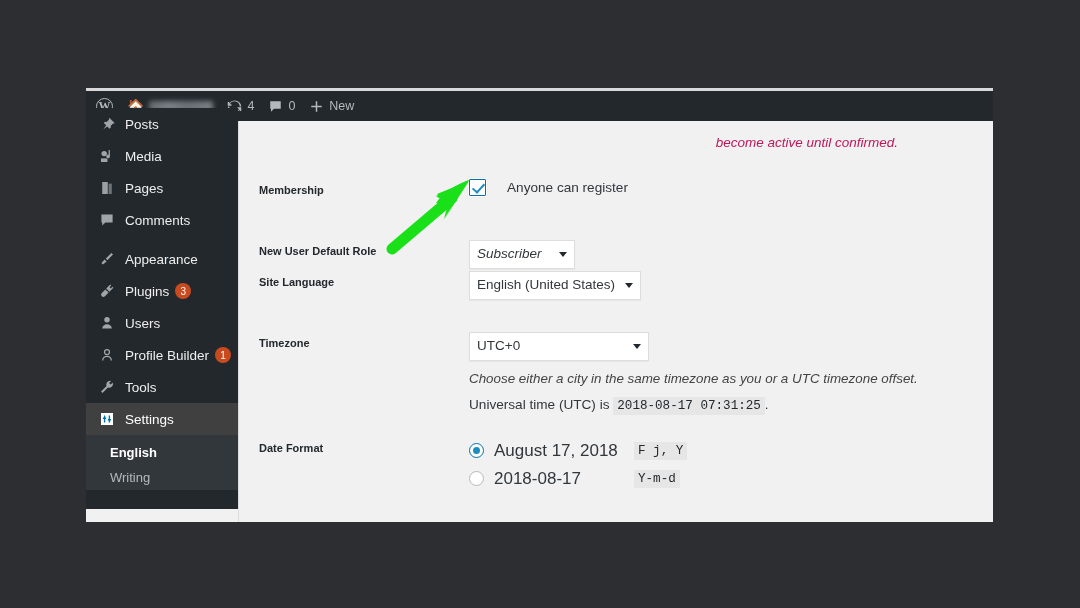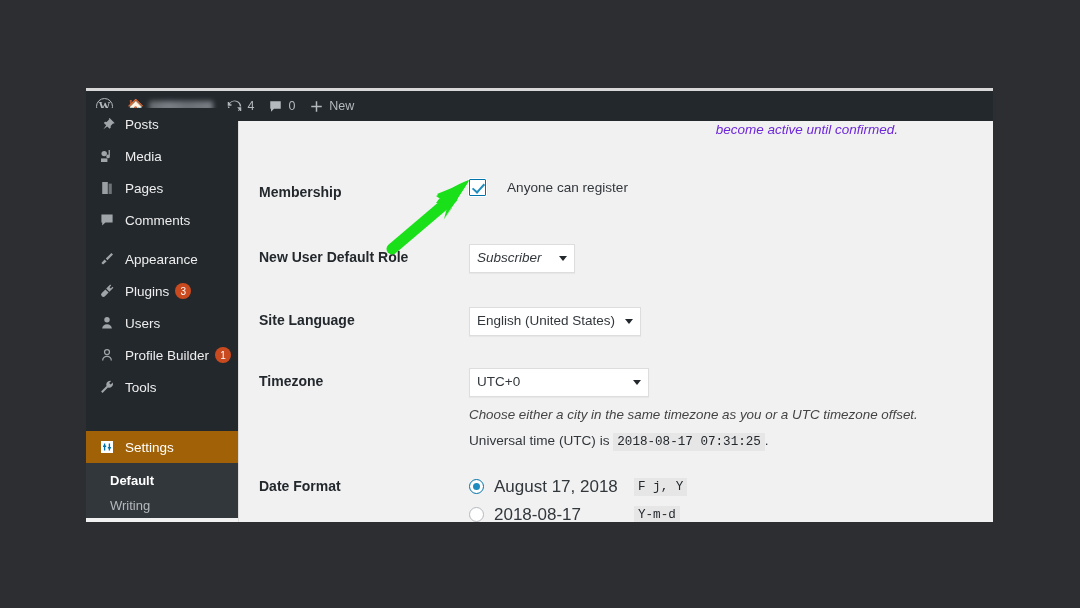"become active until confirmed." .intro-note { color: #6d28d9 -> #be185d; top: 1px -> 14px }
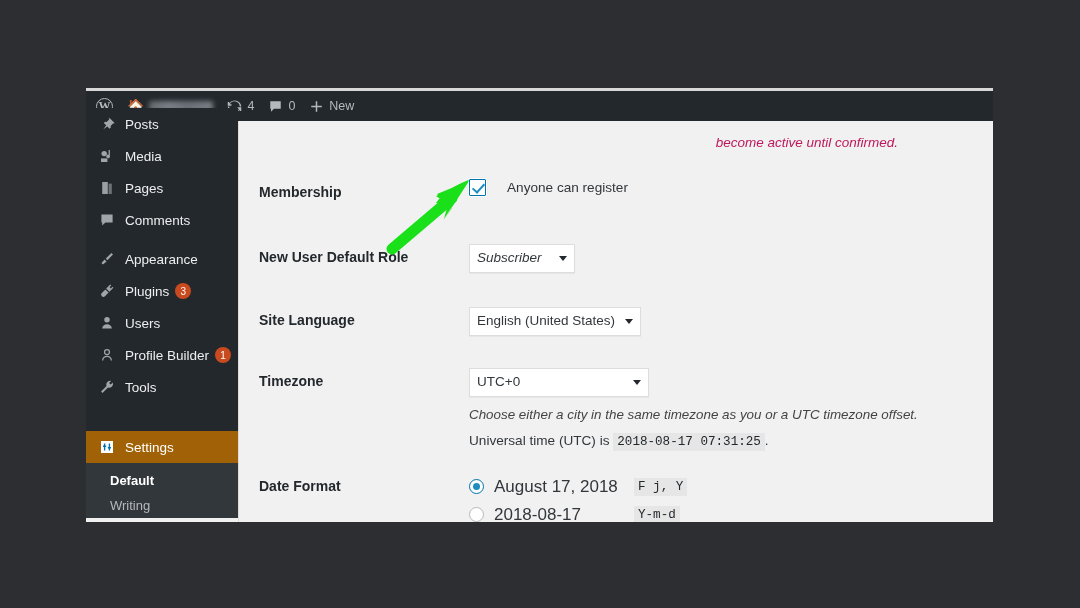"Membership" .row .th { font-size: 14px -> 11px }
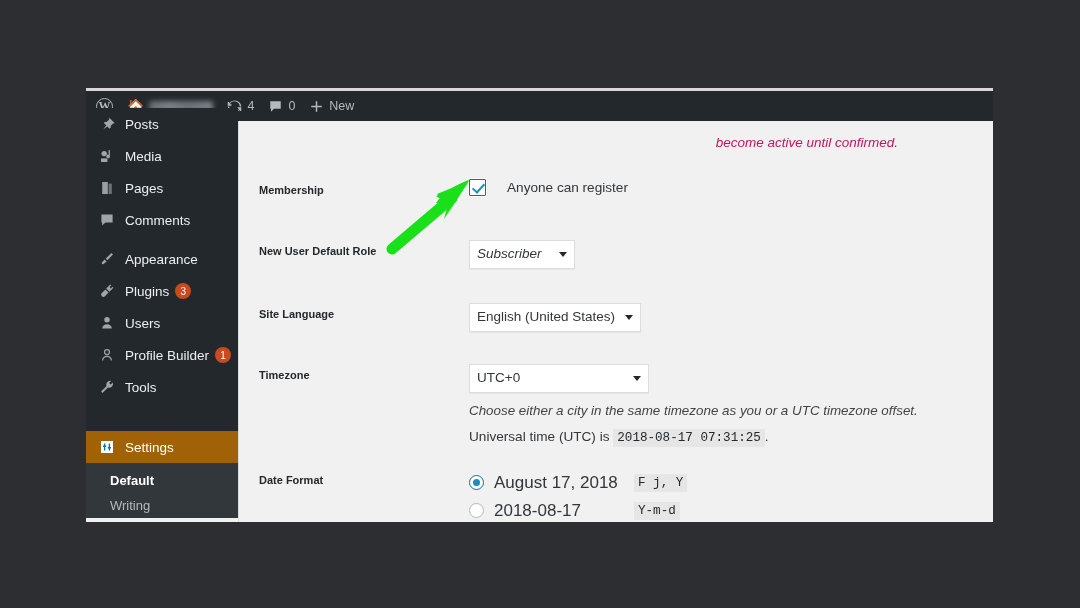"Site Language" div.row { margin-top: 32px -> none }
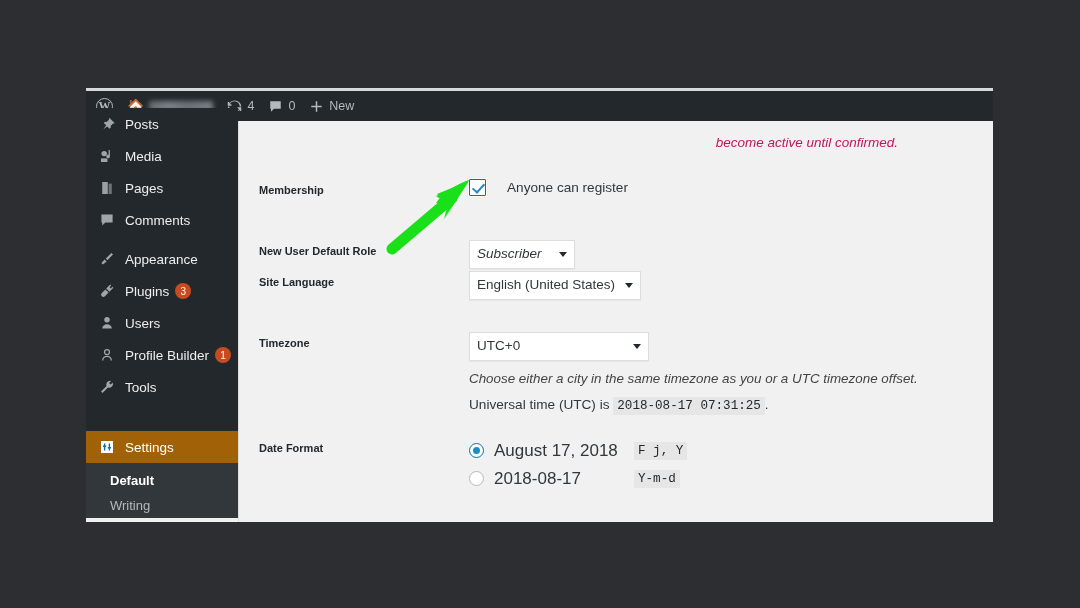"Settings" .menu-item.current { background: #a16207 -> #404040; margin-top: 28px -> none }
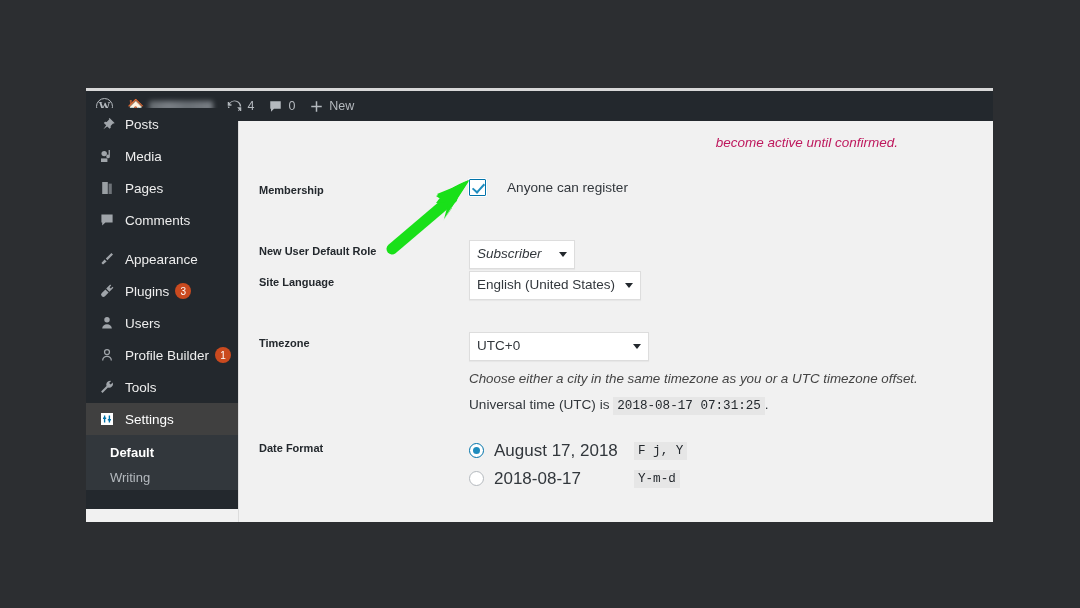"Default" span.submenu-item { text: Default -> English }
